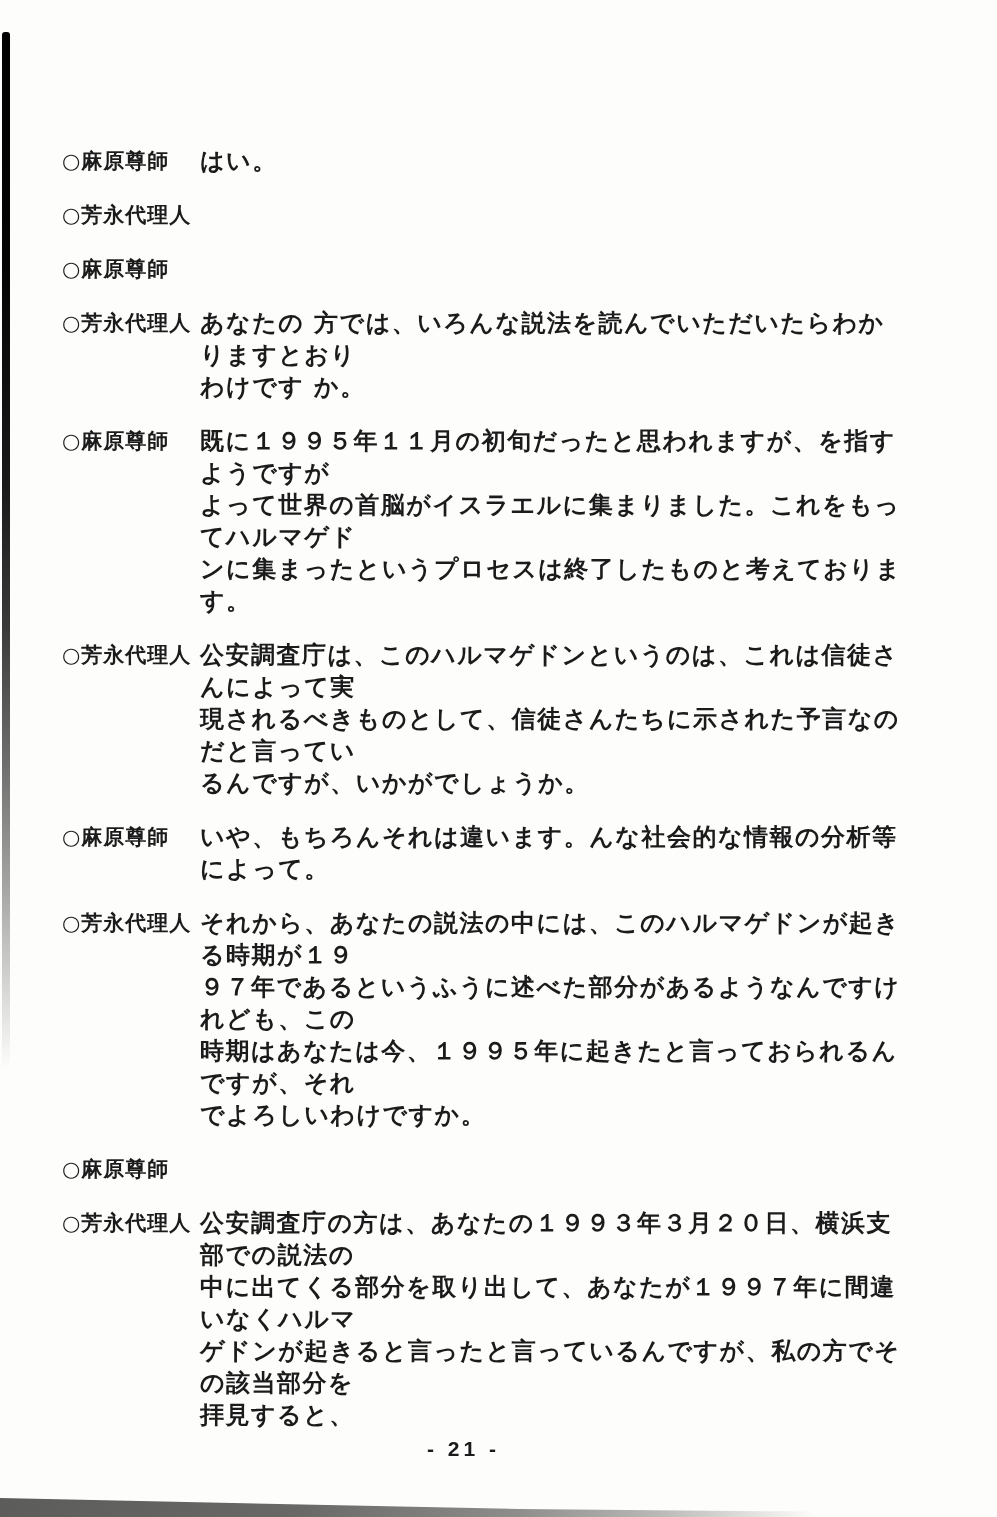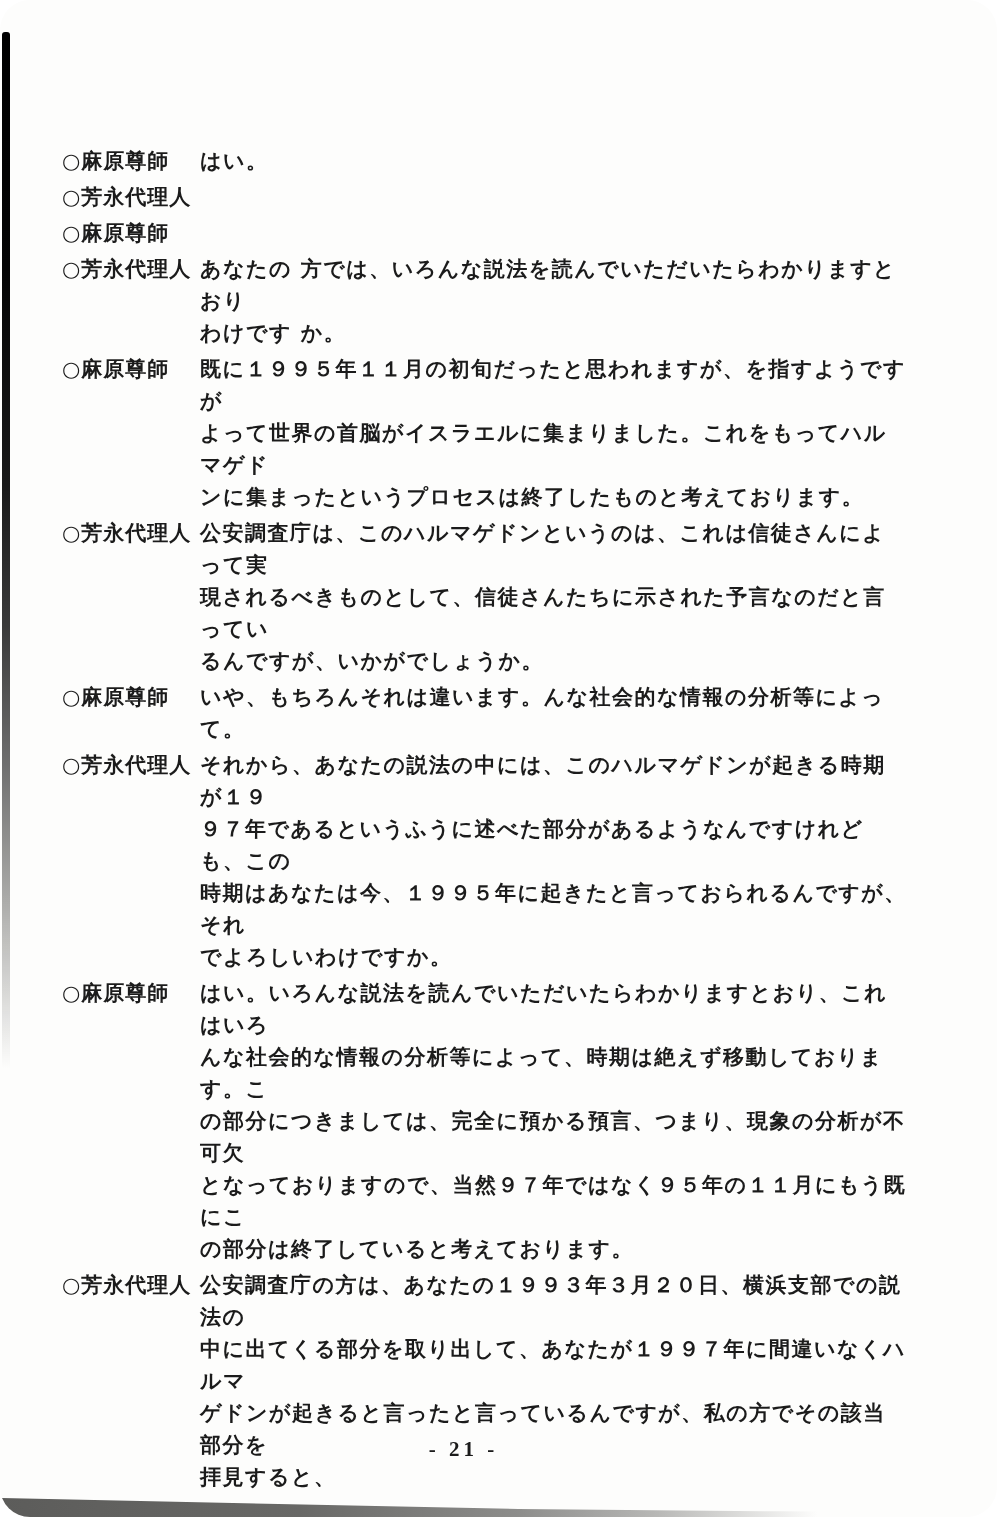"○麻原尊師" .page { border-radius: 30px -> none }
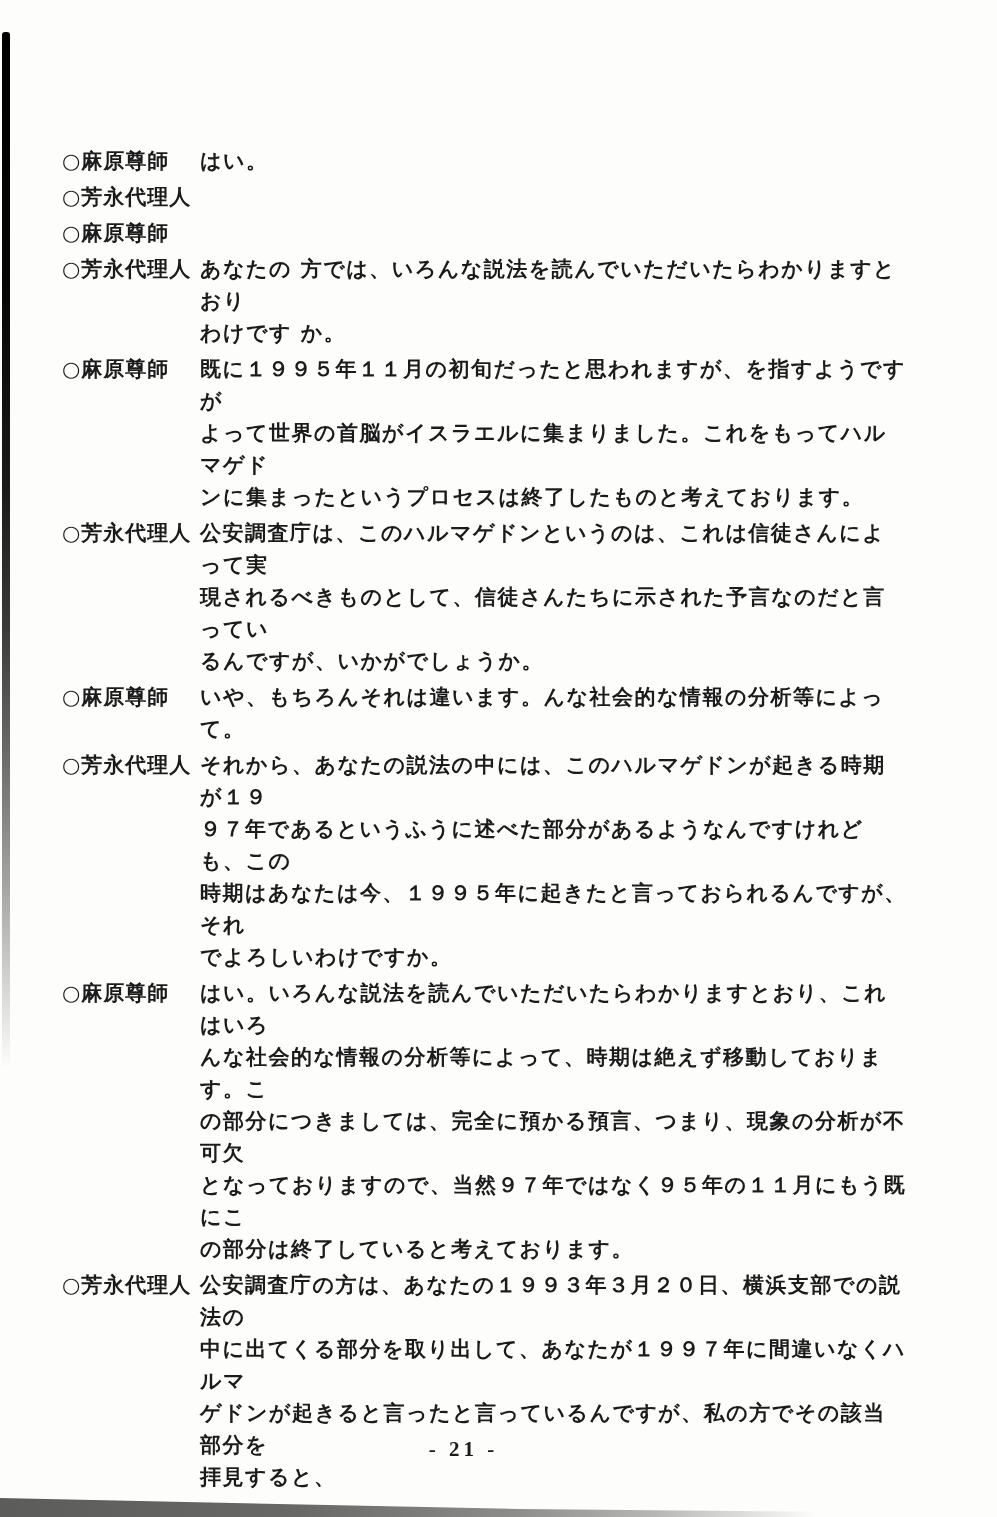"はい。" .text { font-size: 21px -> 24px }
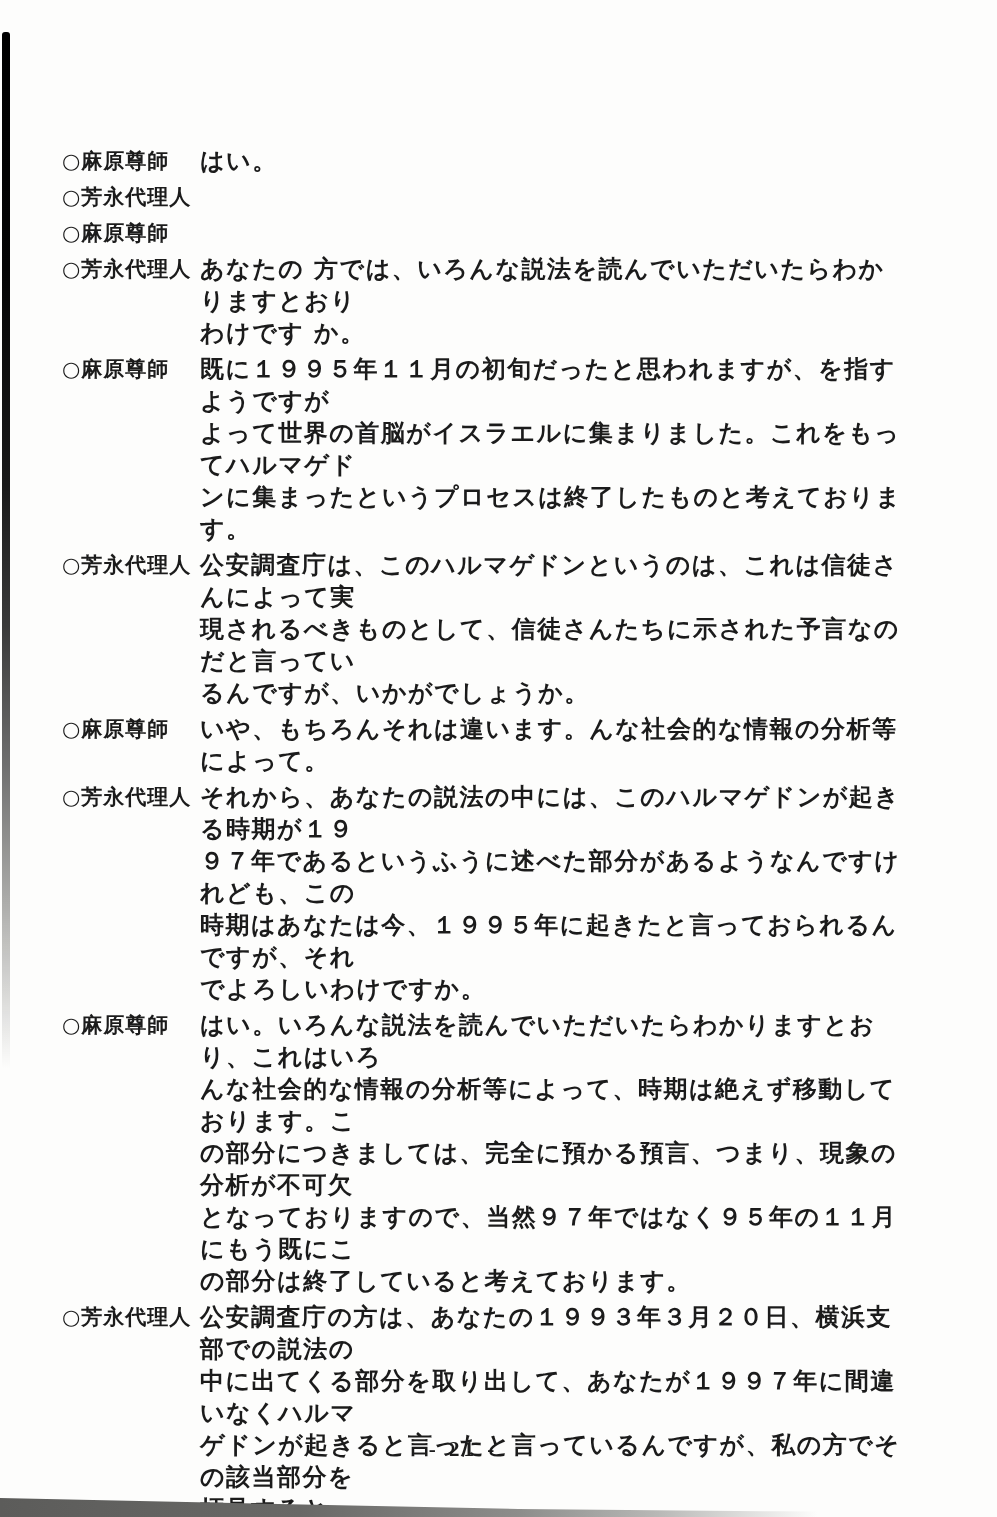"○芳永代理人" .entry { margin-top: 4px -> 22px }
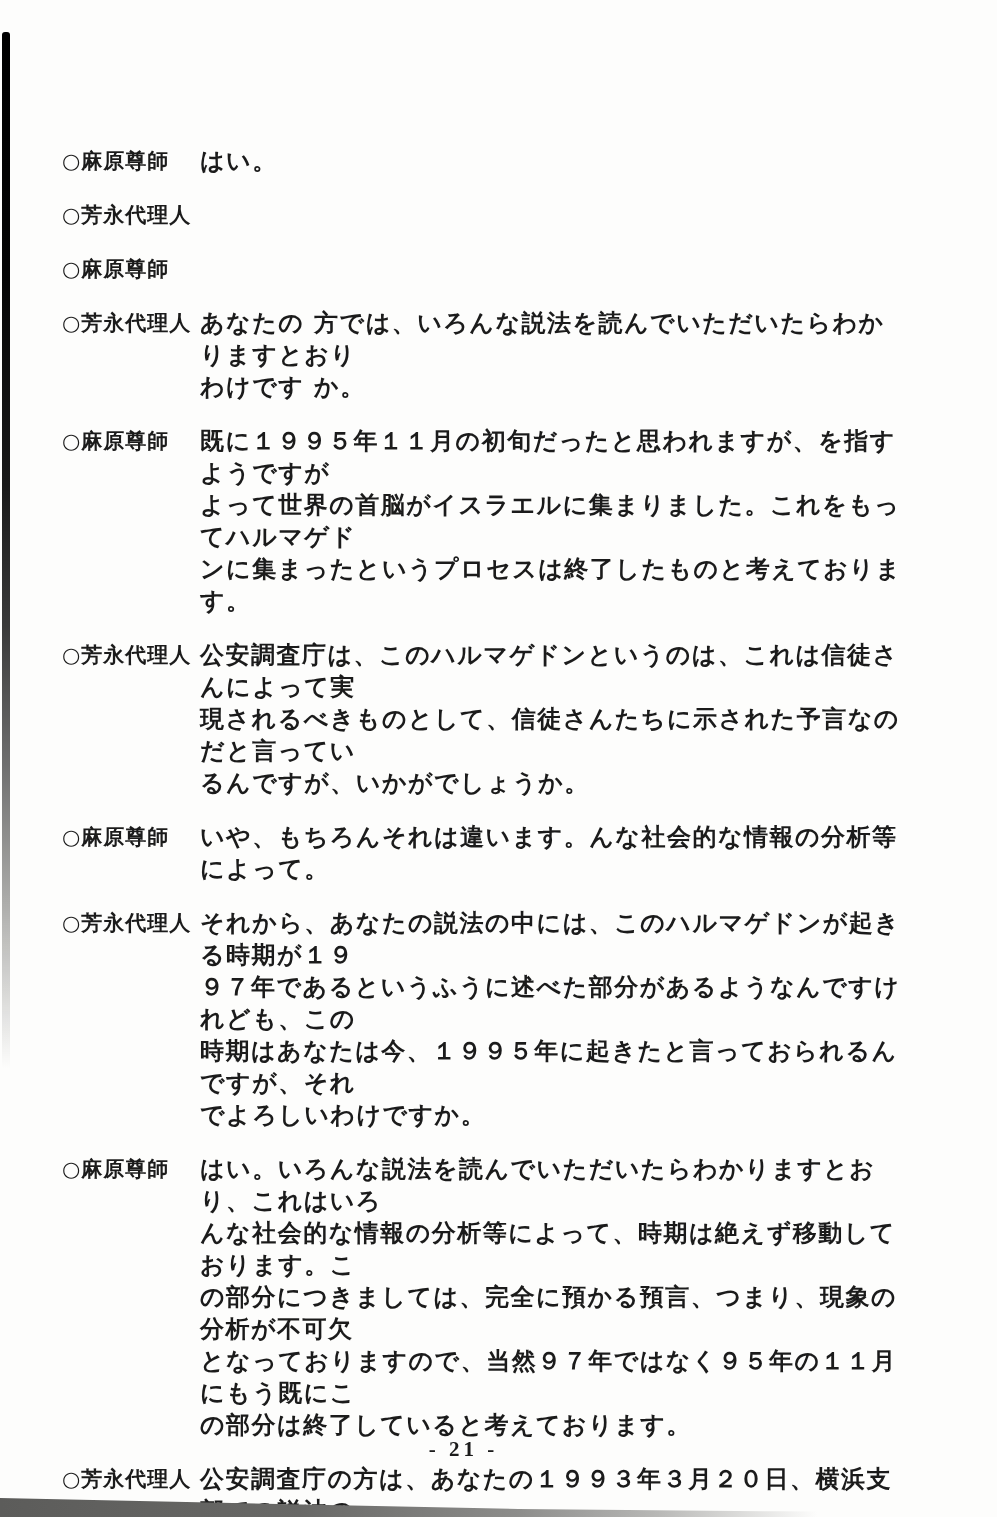"はい。いろんな説法を読んでいただいたらわかりますとおり、これはいろ" div.text { html: <div>はい。いろんな説法を読んでいただいたらわかりますとおり、これはいろ んな社会的な情報の分析等によって、時期は絶えず移動しております。こ の部分につきましては、完全に預かる預言、つまり、現象の分析が不可欠 となっておりますので、当然９７年ではなく９５年の１１月にもう既にこ の部分は終了していると考えております。</div> -> none }
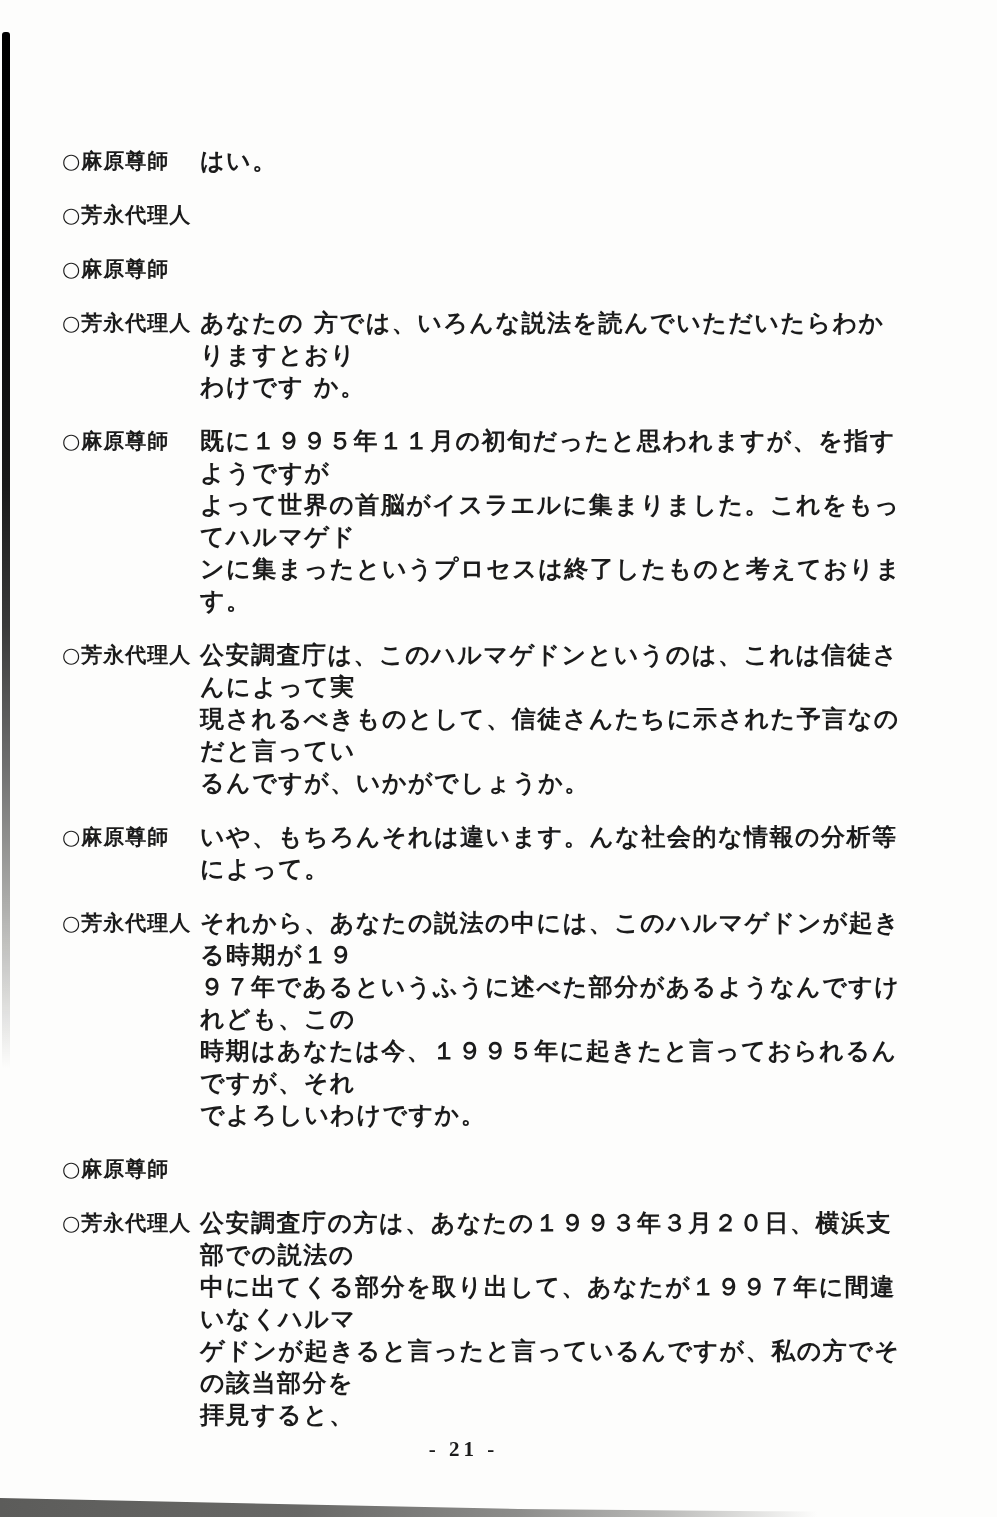"- 21 -" .page-number { font-family: Liberation Serif, serif -> Liberation Sans, sans-serif }
